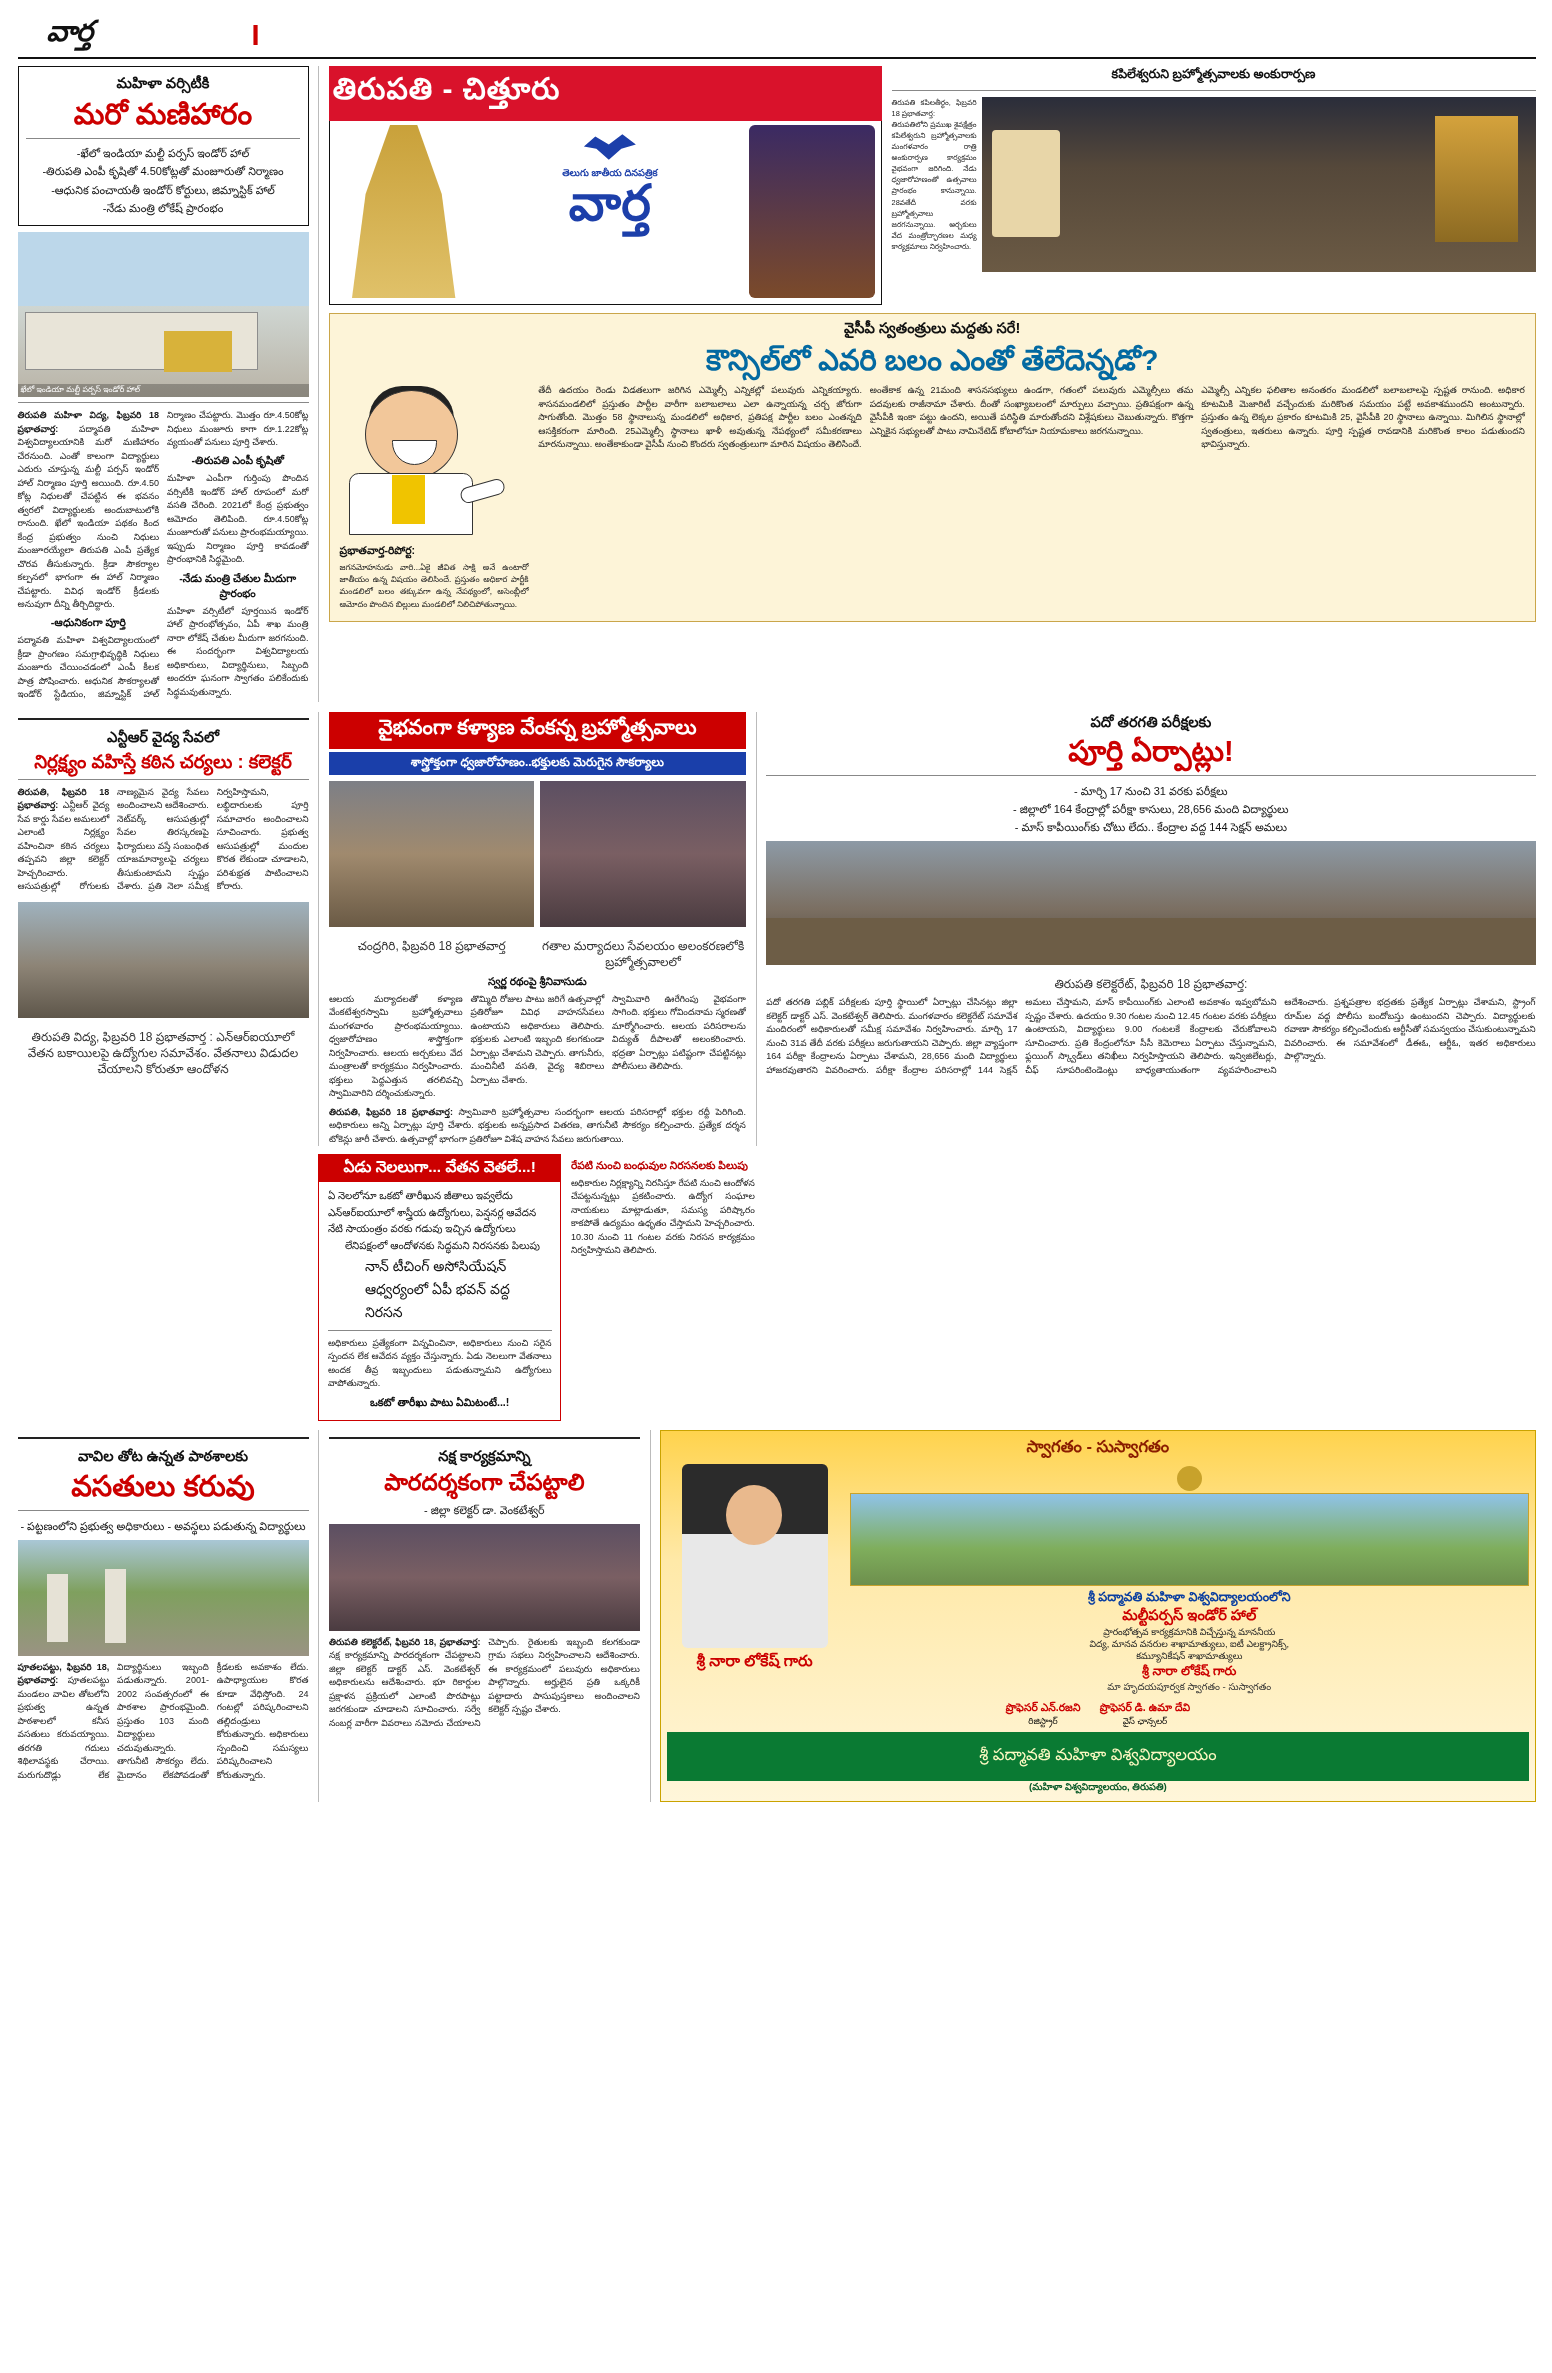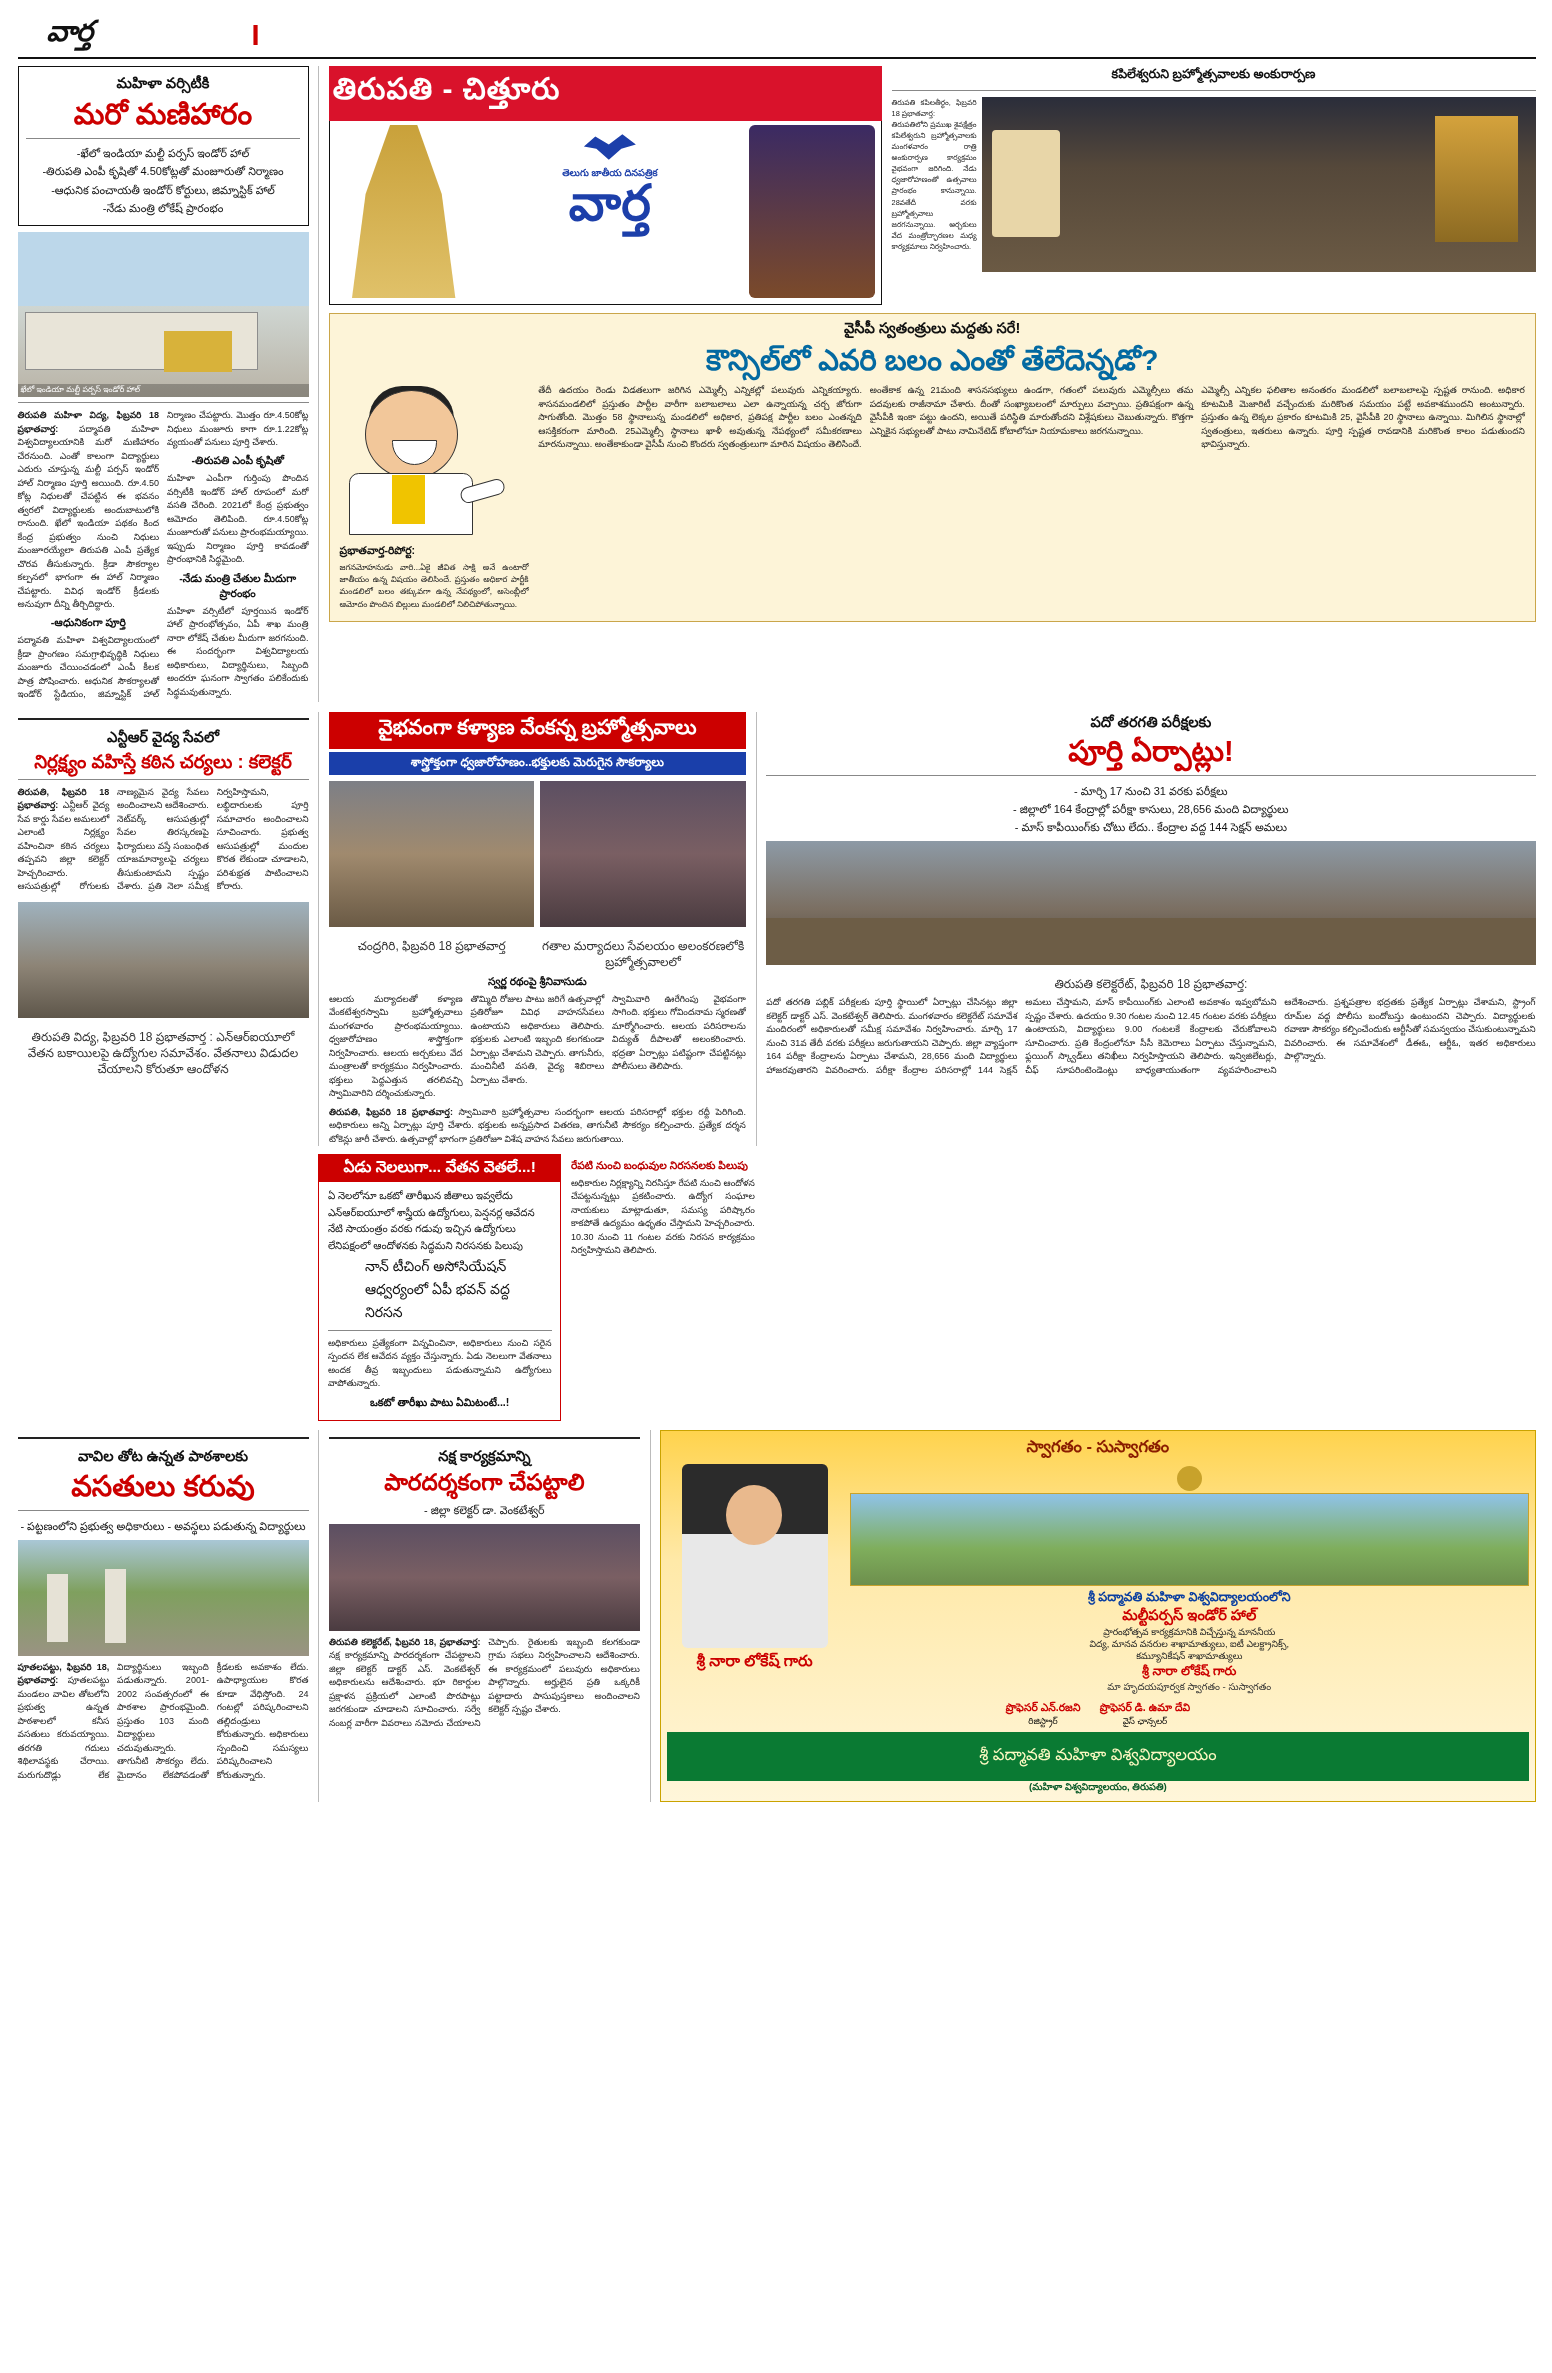"ఎన్ఆర్ఐయూలో శాస్త్రీయ ఉద్యోగులు," div.bullets { font-family: Liberation Serif, serif -> none }
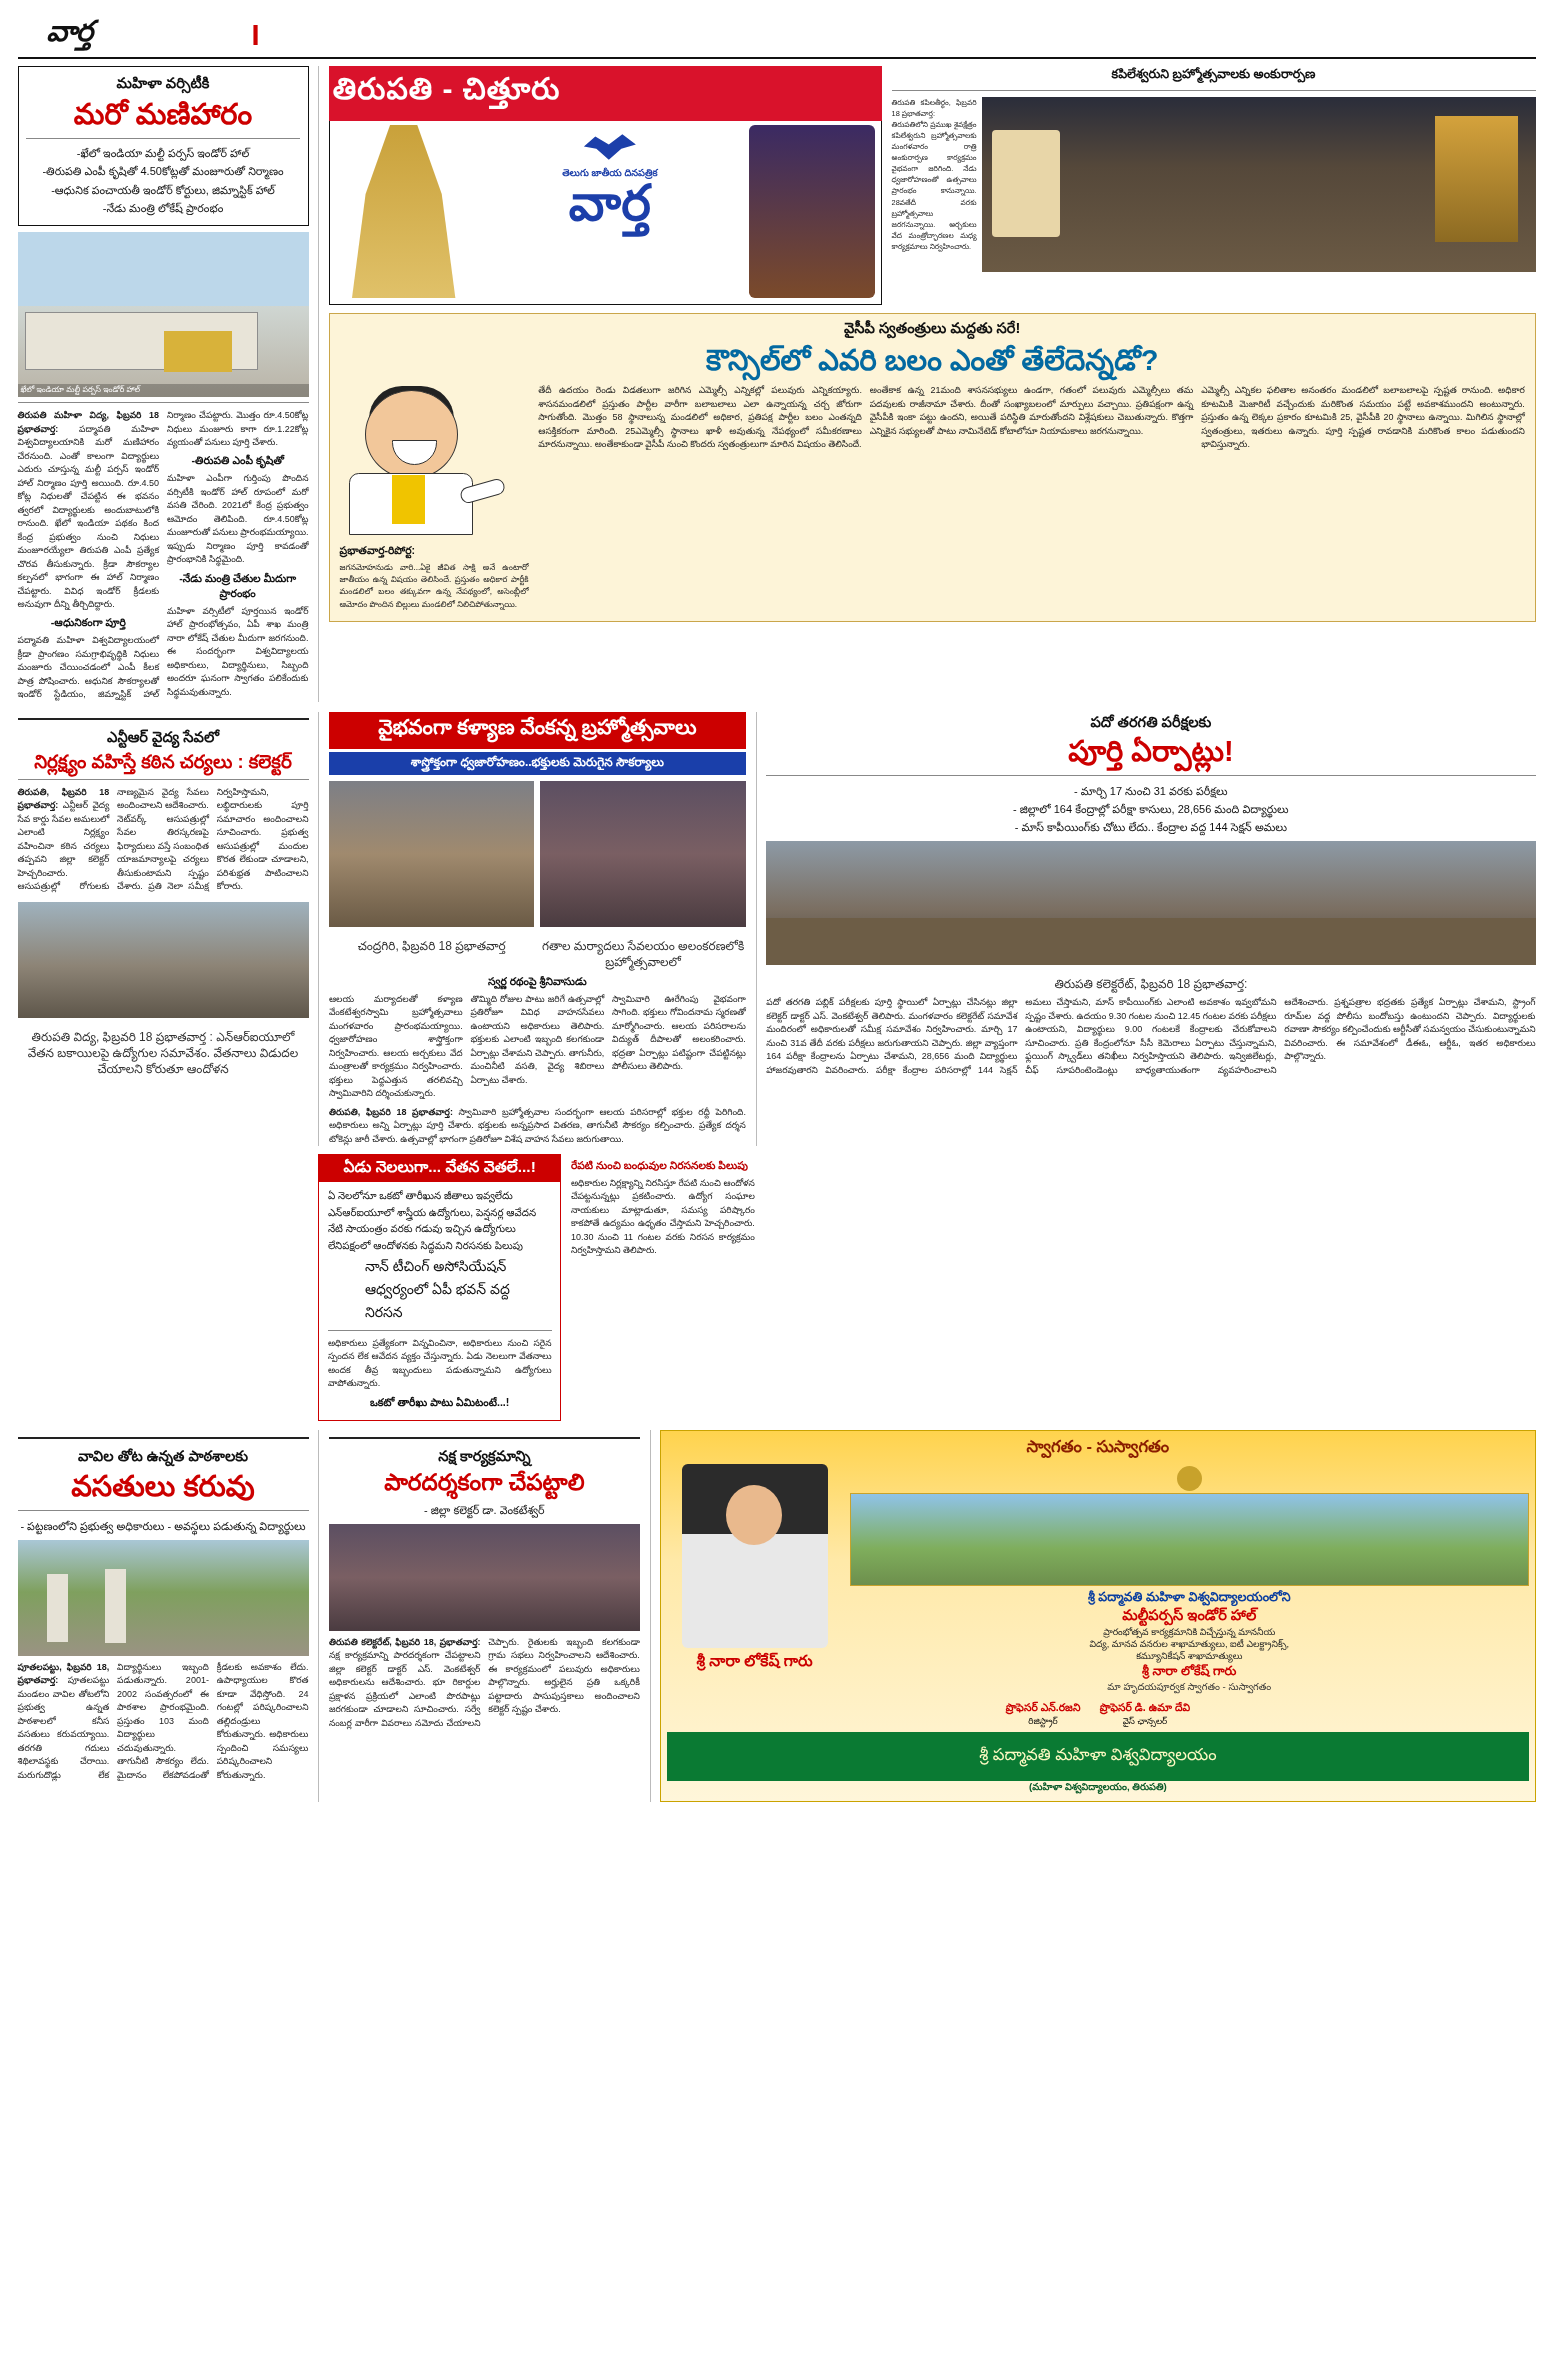"లేనిపక్షంలో ఆందోళనకు సిద్ధమని నిరసనకు" div.bullets { margin-left: none -> 17px }
